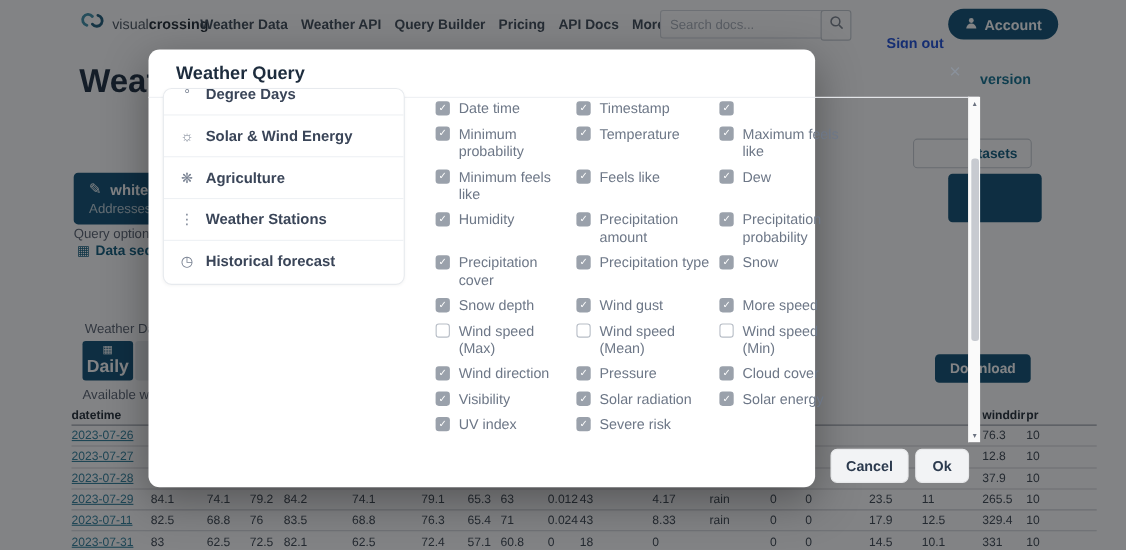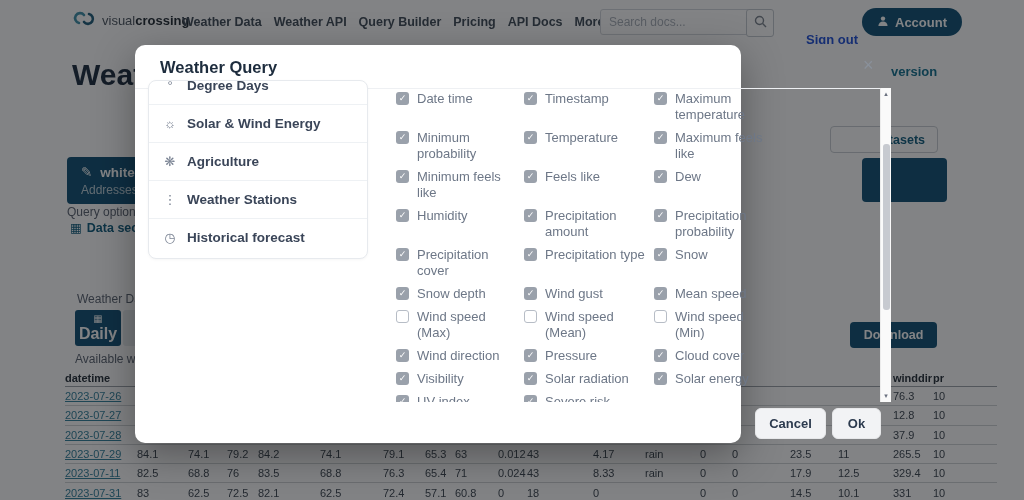"Maximum temperature" span.el-lb { html: <span>Maximum temperature</span> -> none }
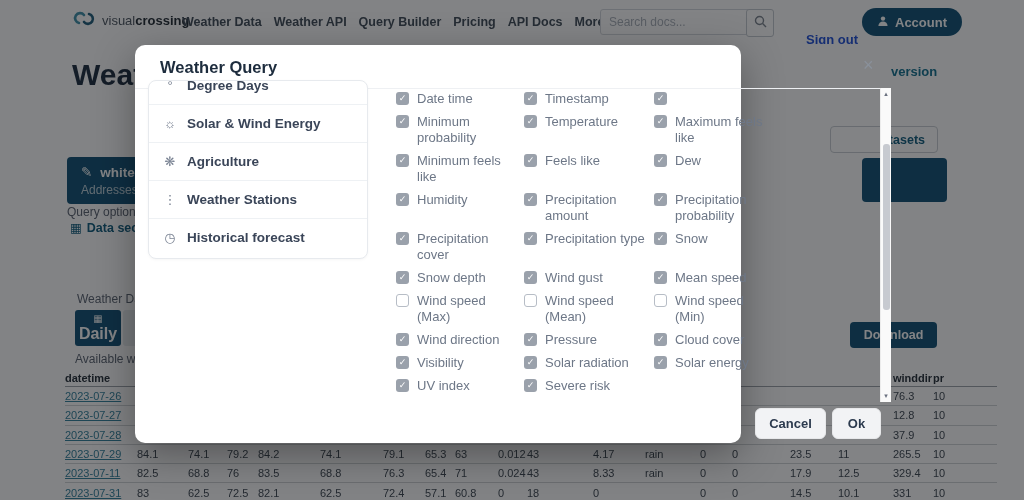"Mean speed" span.el-lb { text: Mean -> More }
